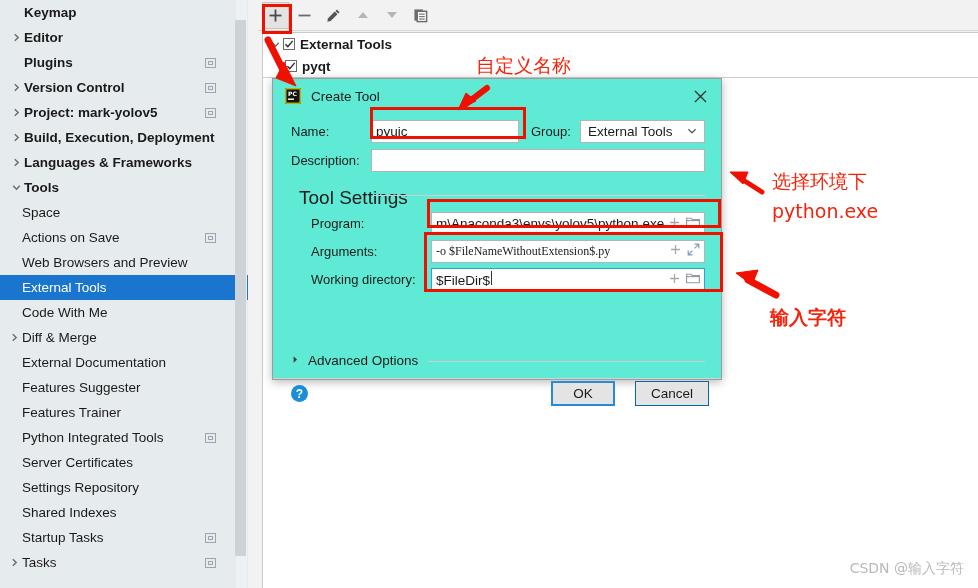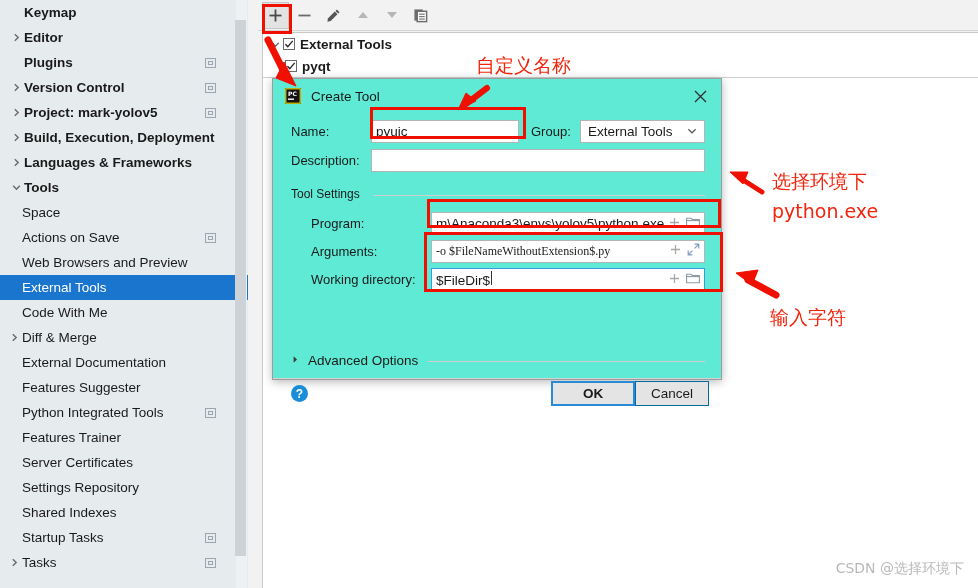"Tool Settings" .sect-title { font-size: 12px -> 19px; margin-left: none -> 8px }
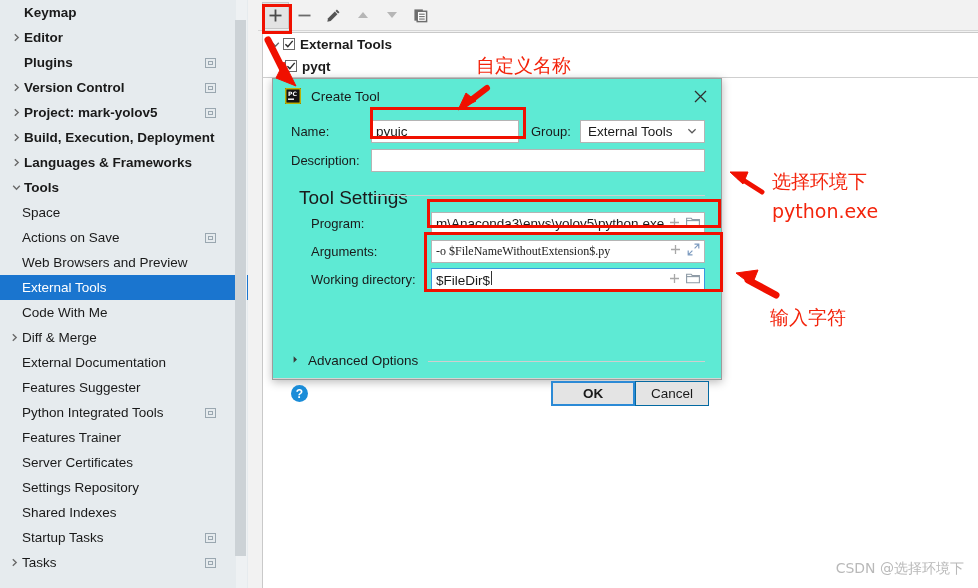"输入字符" div.anno-text { font-weight: none -> bold }
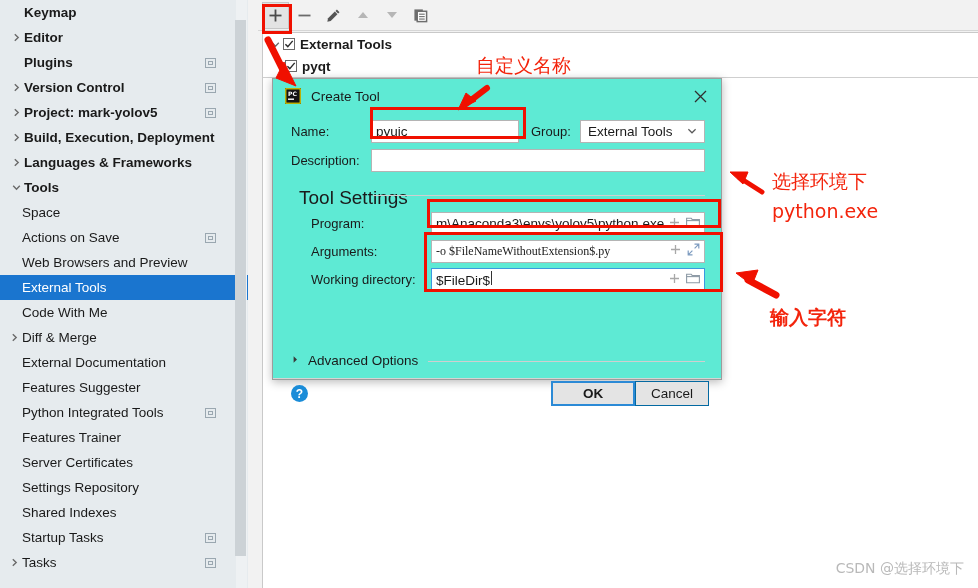"OK" div.dlg-btn { font-weight: bold -> none; width: 84px -> 64px }
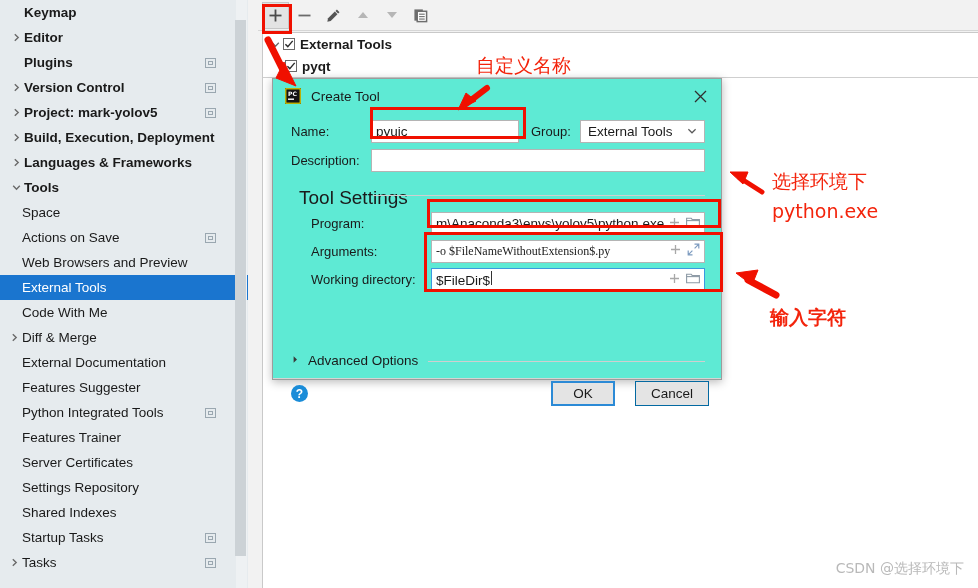"Python Integrated Tools" div.tree-row { order: before "Features Trainer" -> after "Features Trainer" }
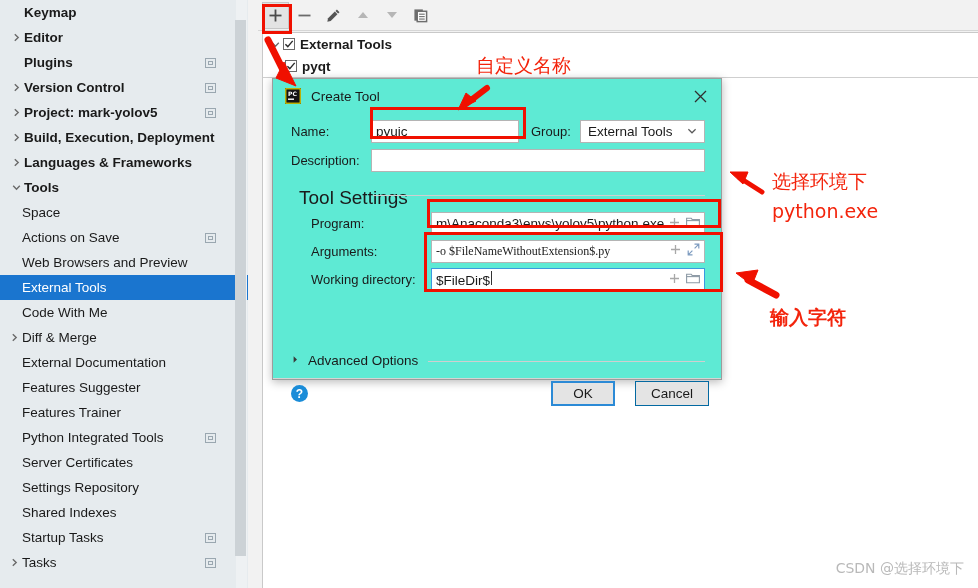"CSDN @选择环境下" div { text: @选择环境下 -> @输入字符 }
